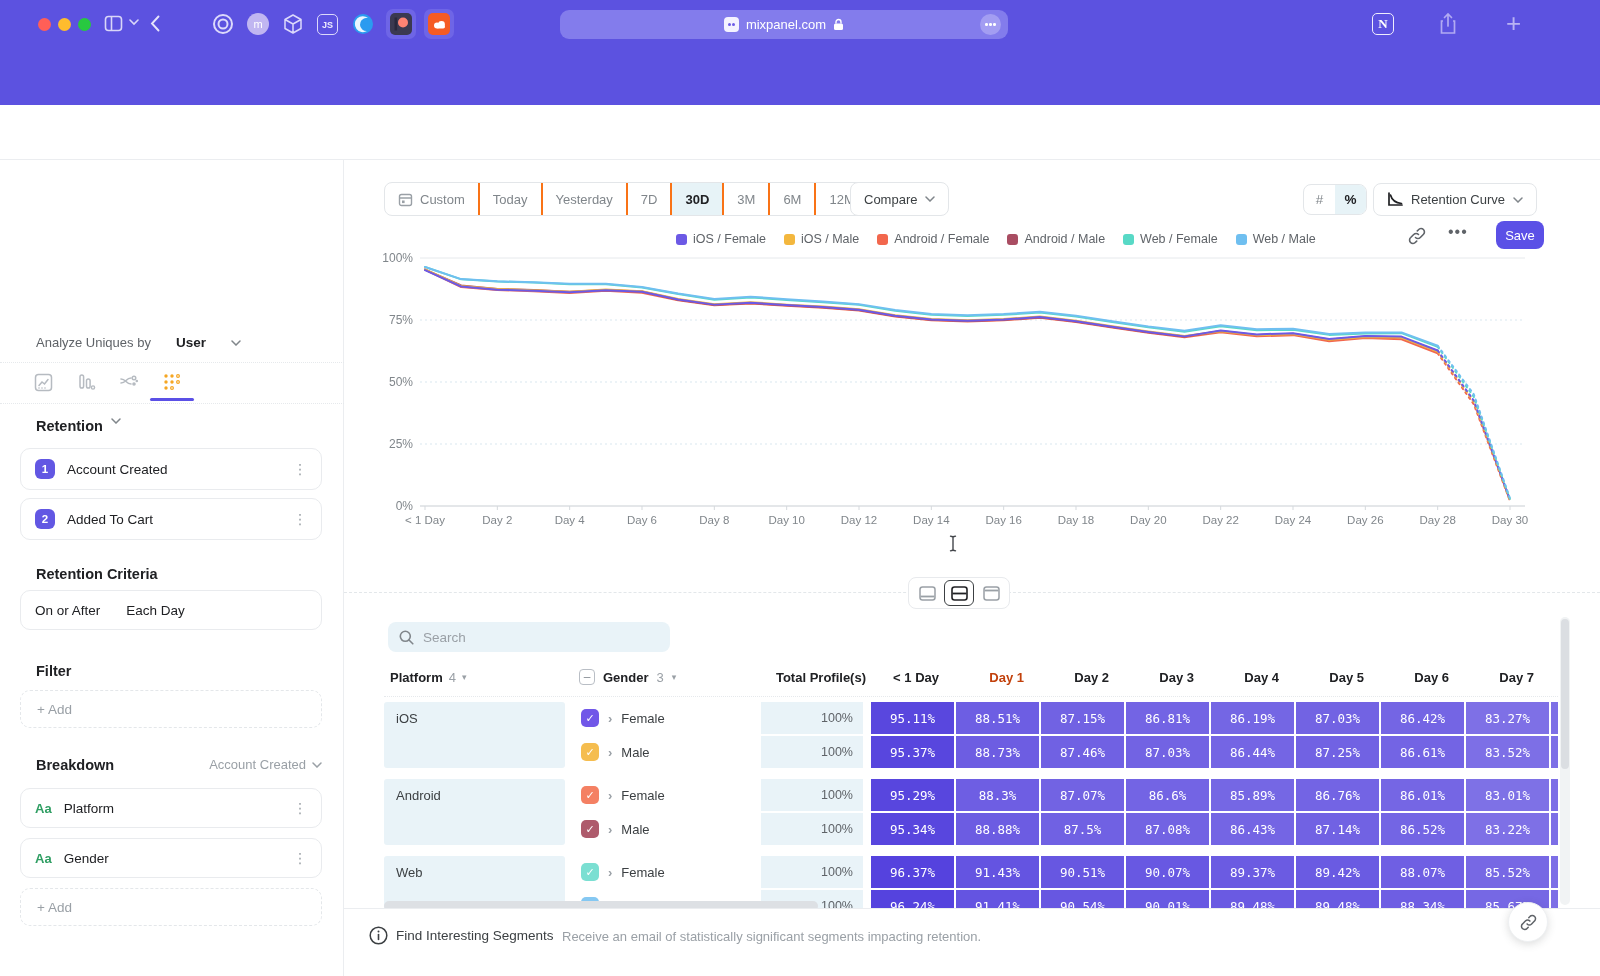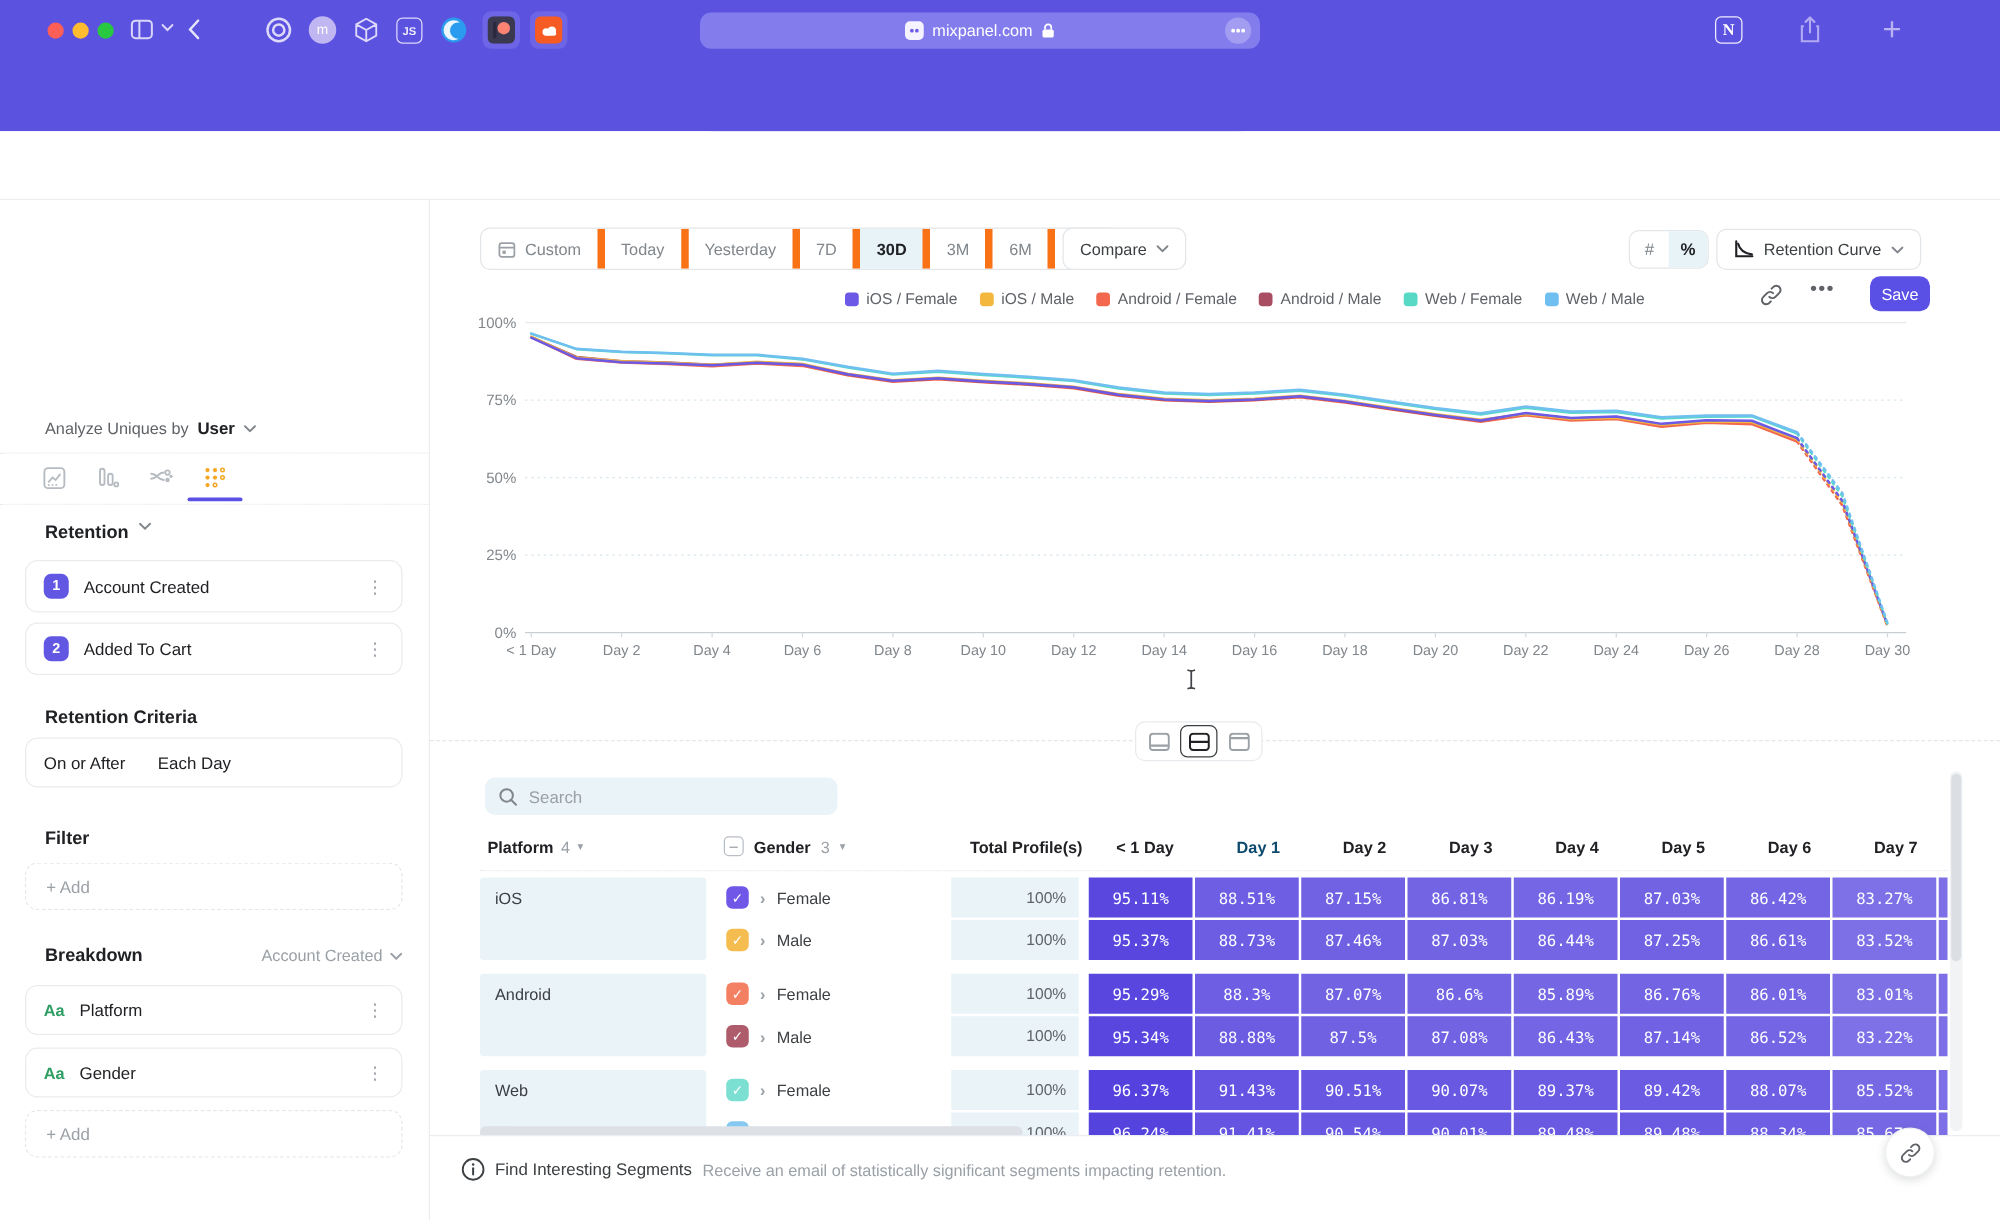"Custom" .range-item { border-right: 6px solid #f97316 -> 2px solid #f97316 }
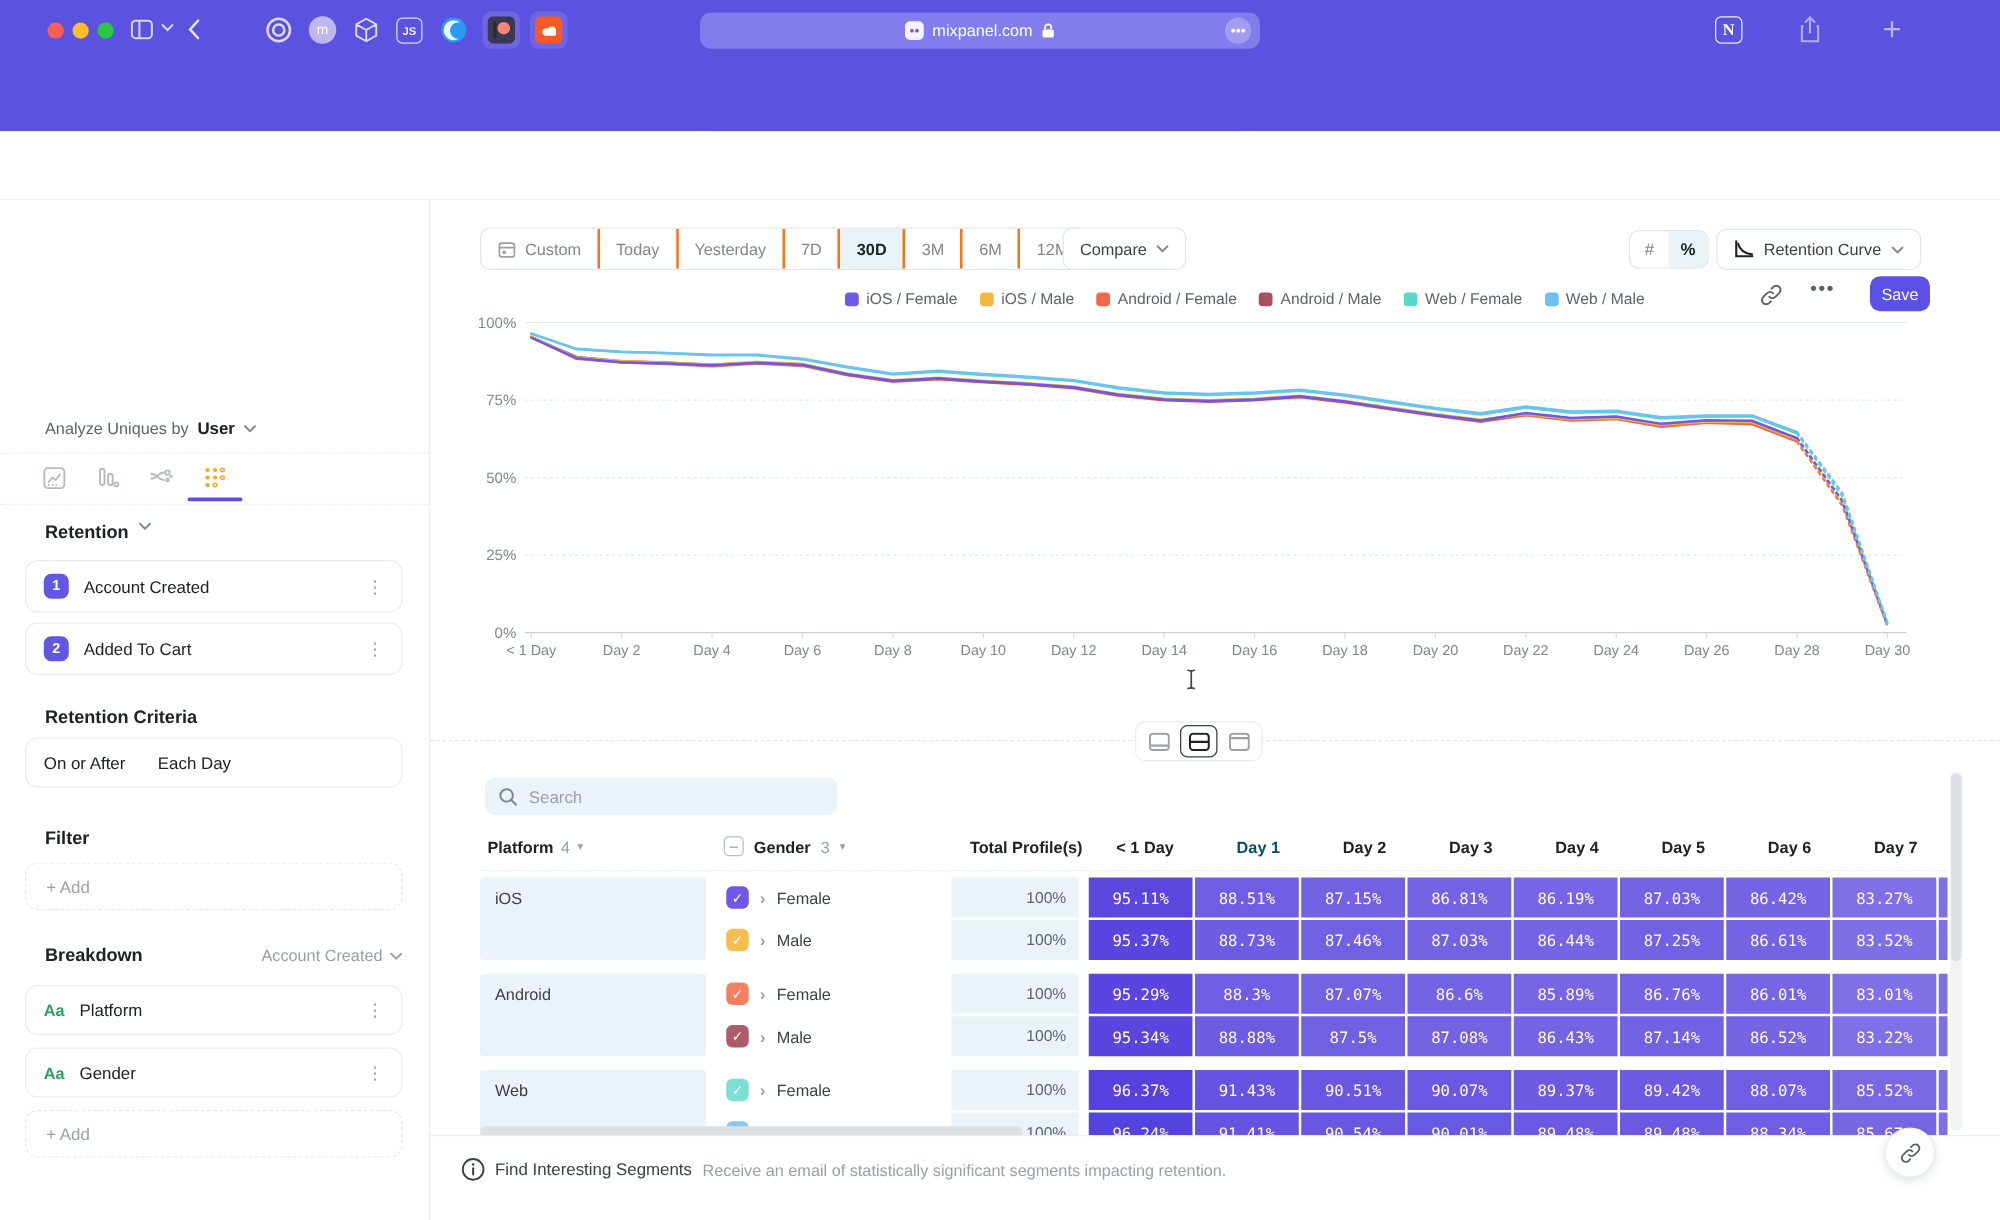"Analyze Uniques by" div.abs { gap: 7px -> 25px }
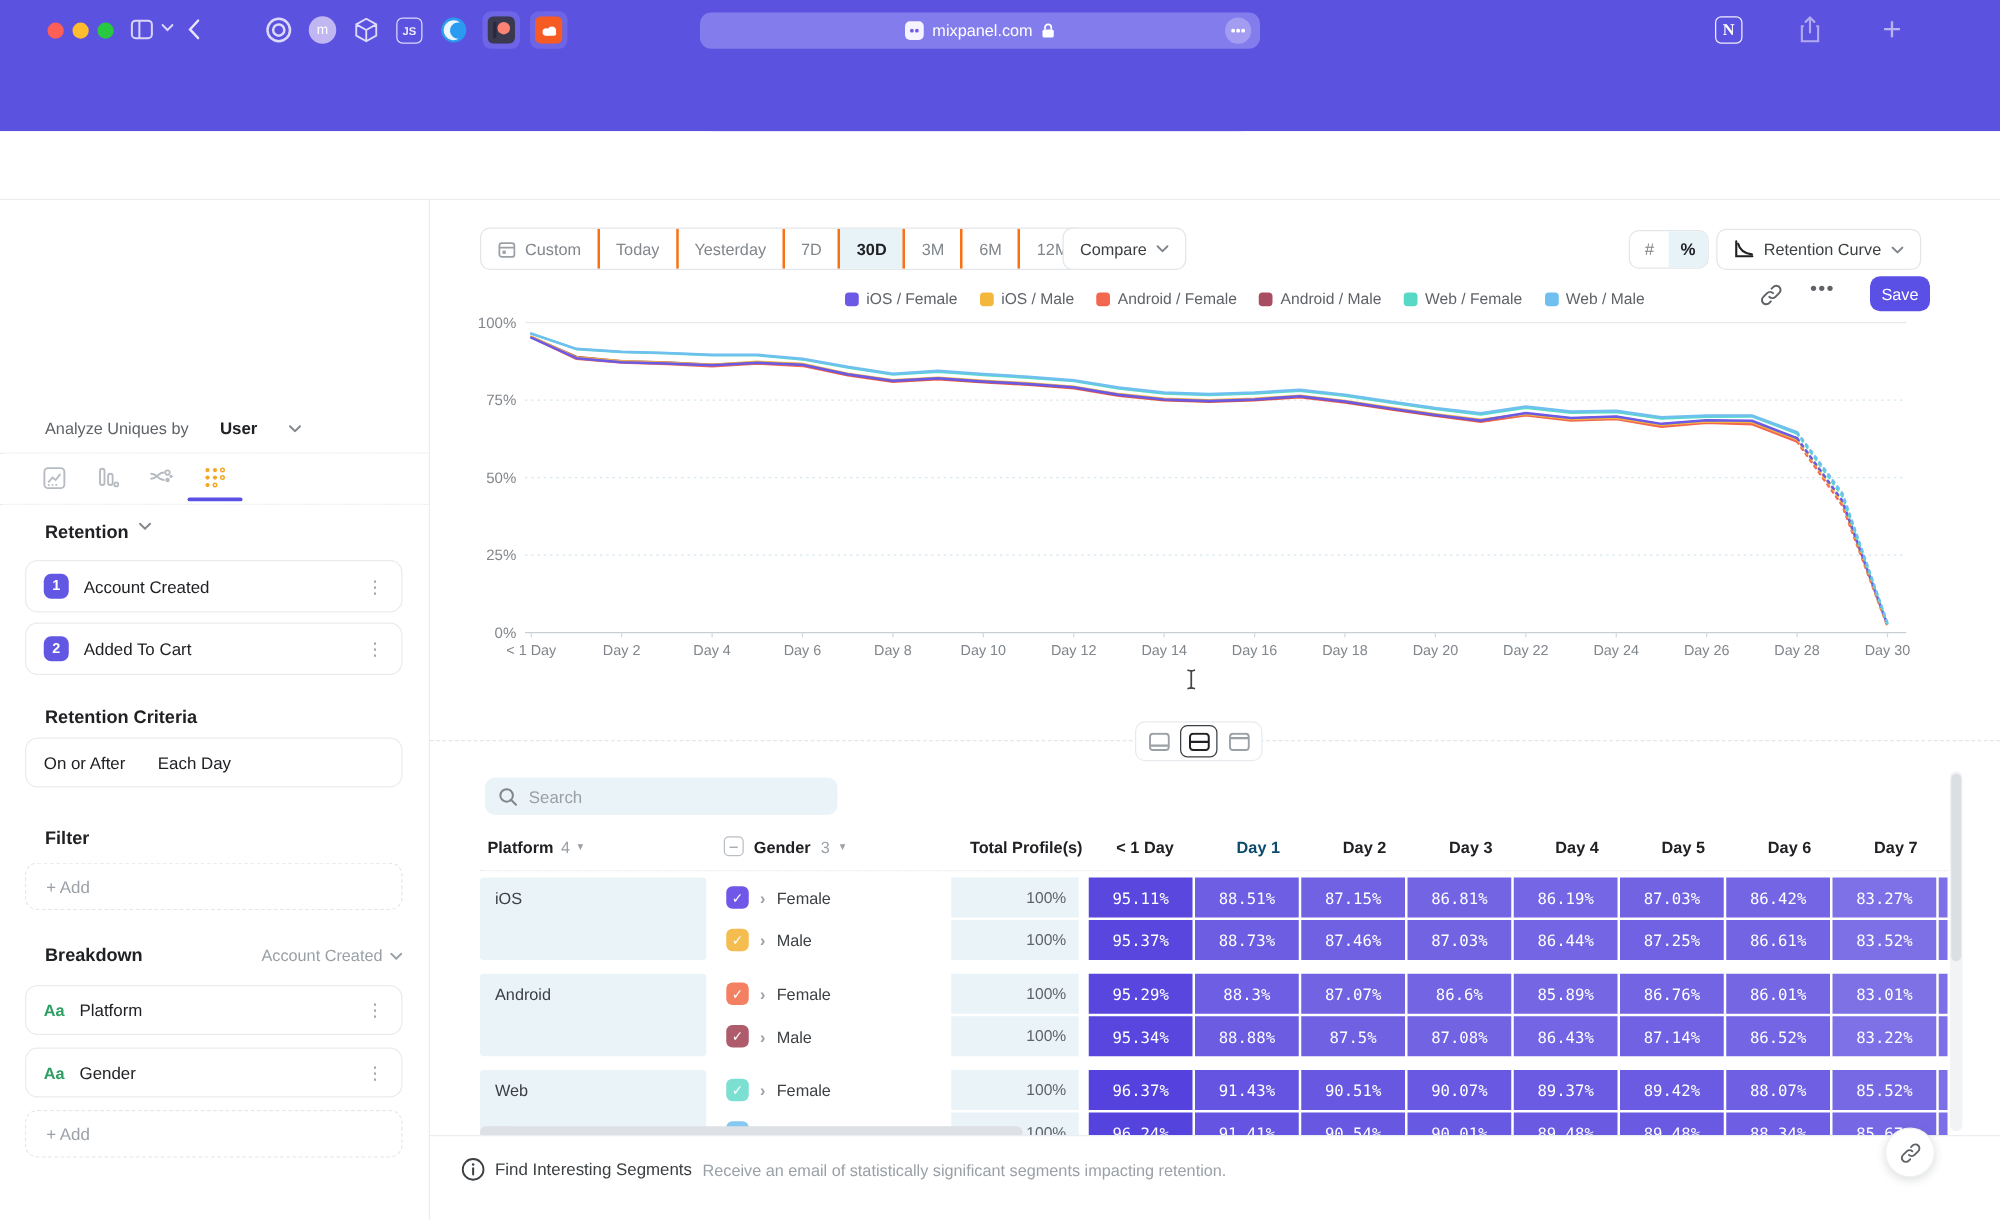"Day 1" div { color: #0c4a6e -> #c2410c }
